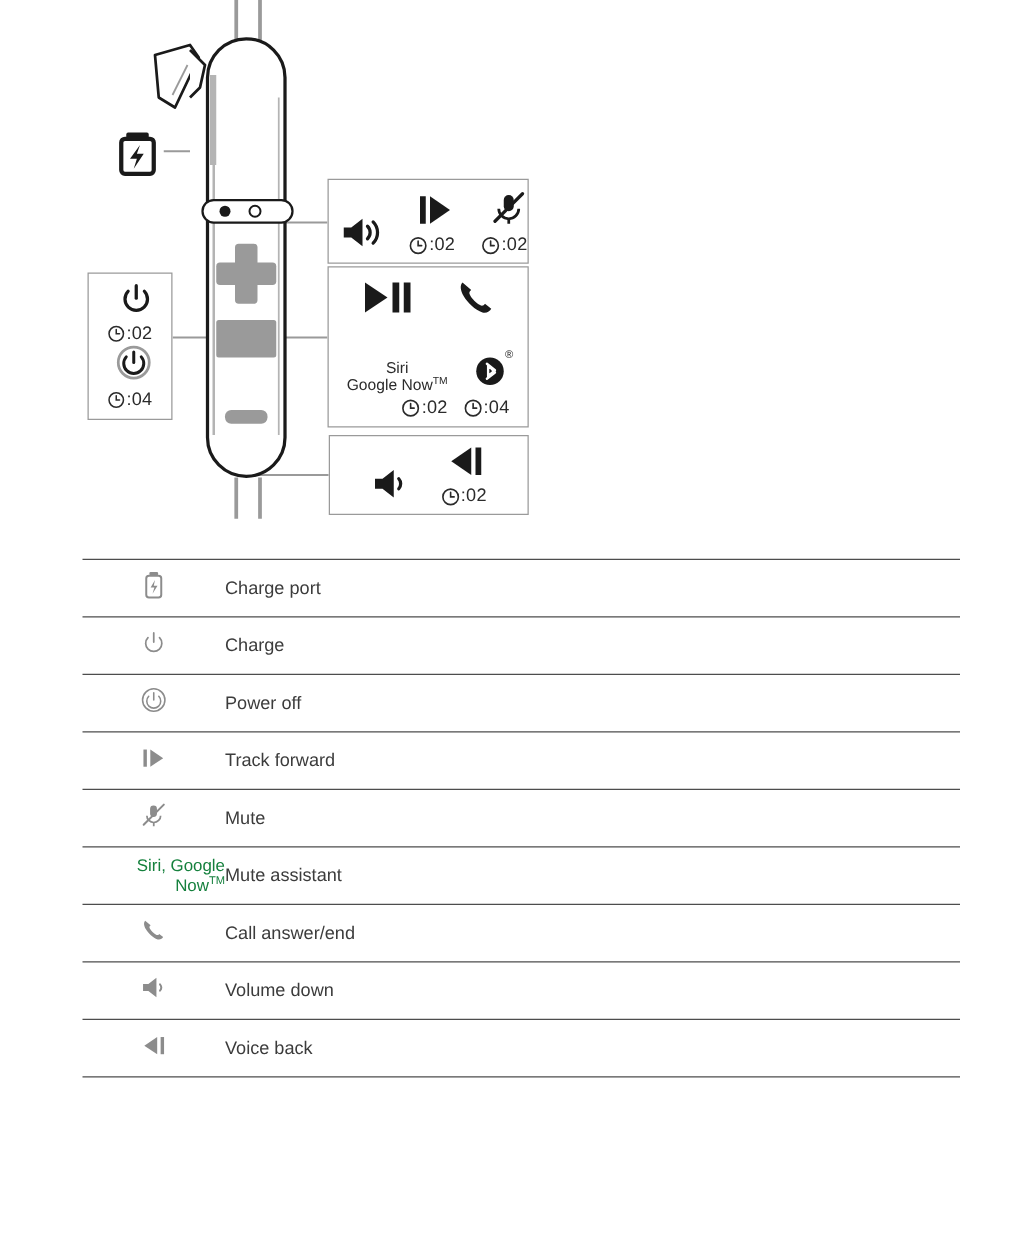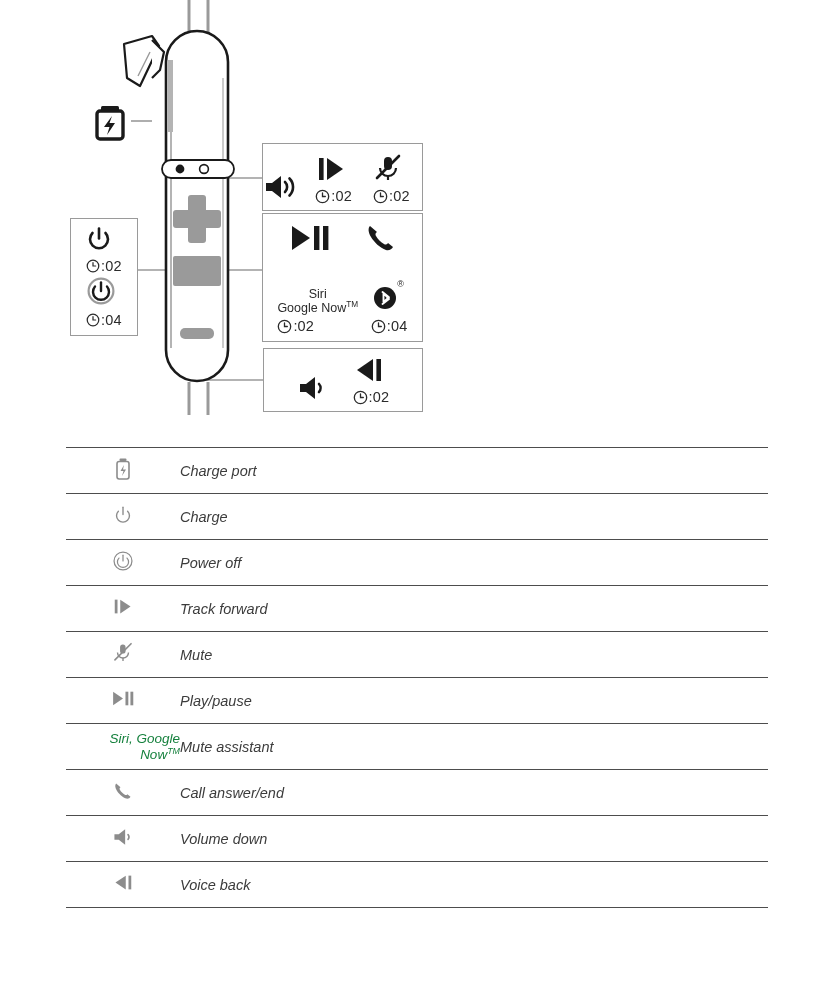":02" .cell { align-items: flex-start -> flex-end }
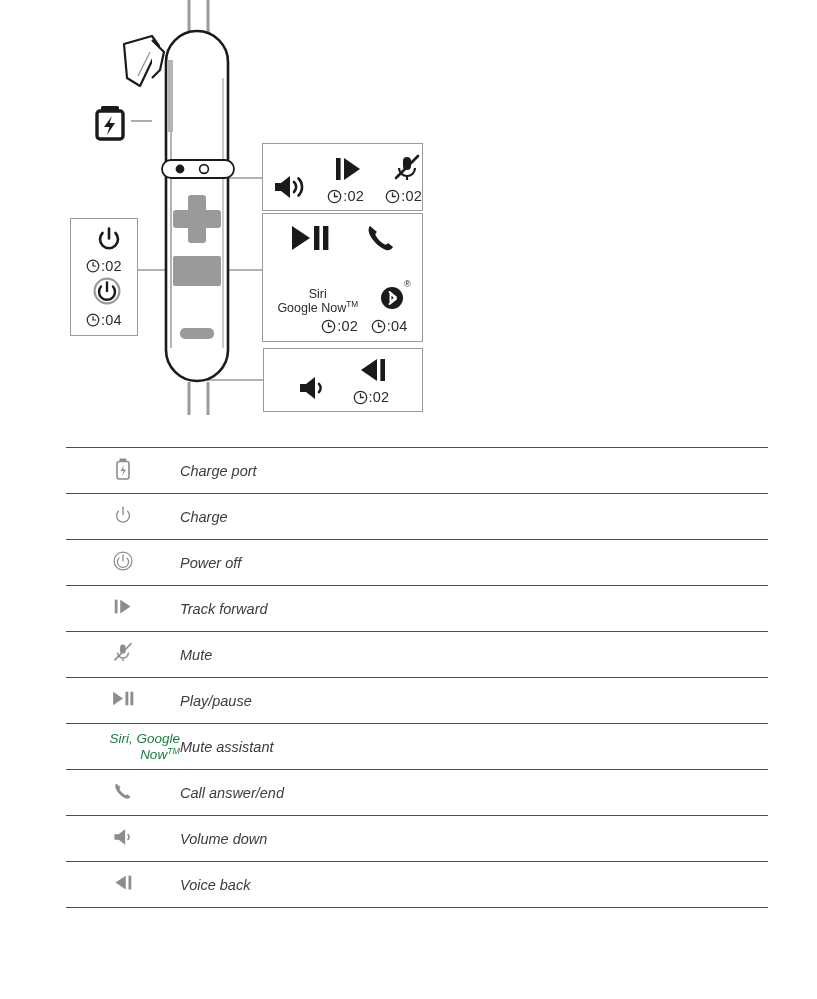"Charge port" #legend-table td { font-style: italic -> none }
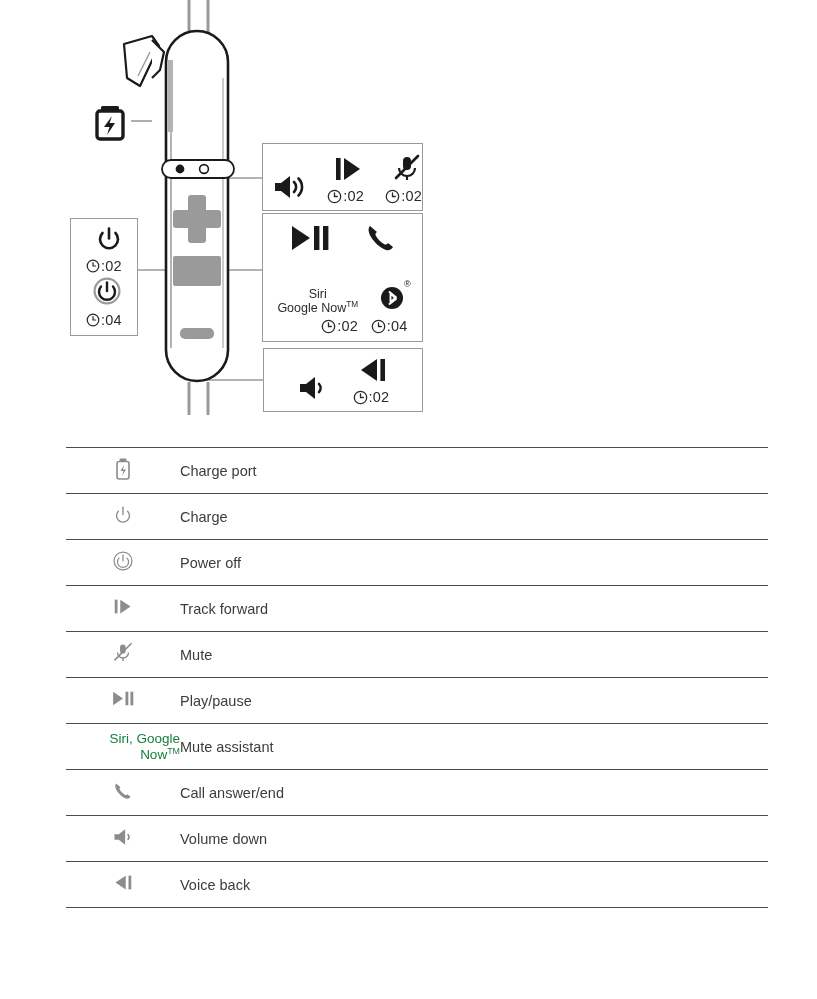"Play/pause" tr { html: <tr> <td> <span> <svg> <path></path> <rect></rect> <rect></rect> </svg> </span> </td> <td>Play/pause</td> </tr> -> none }
